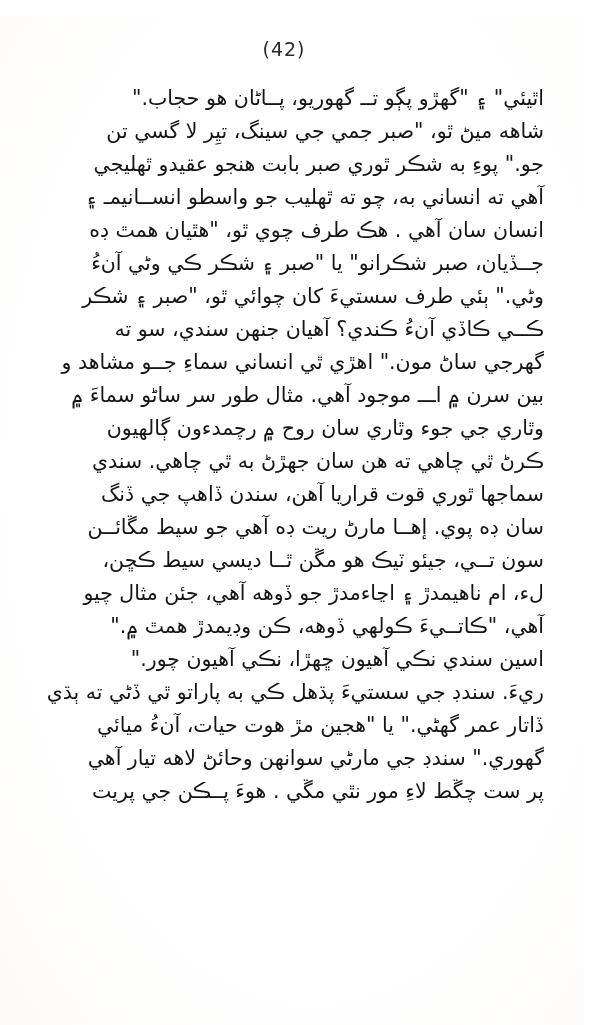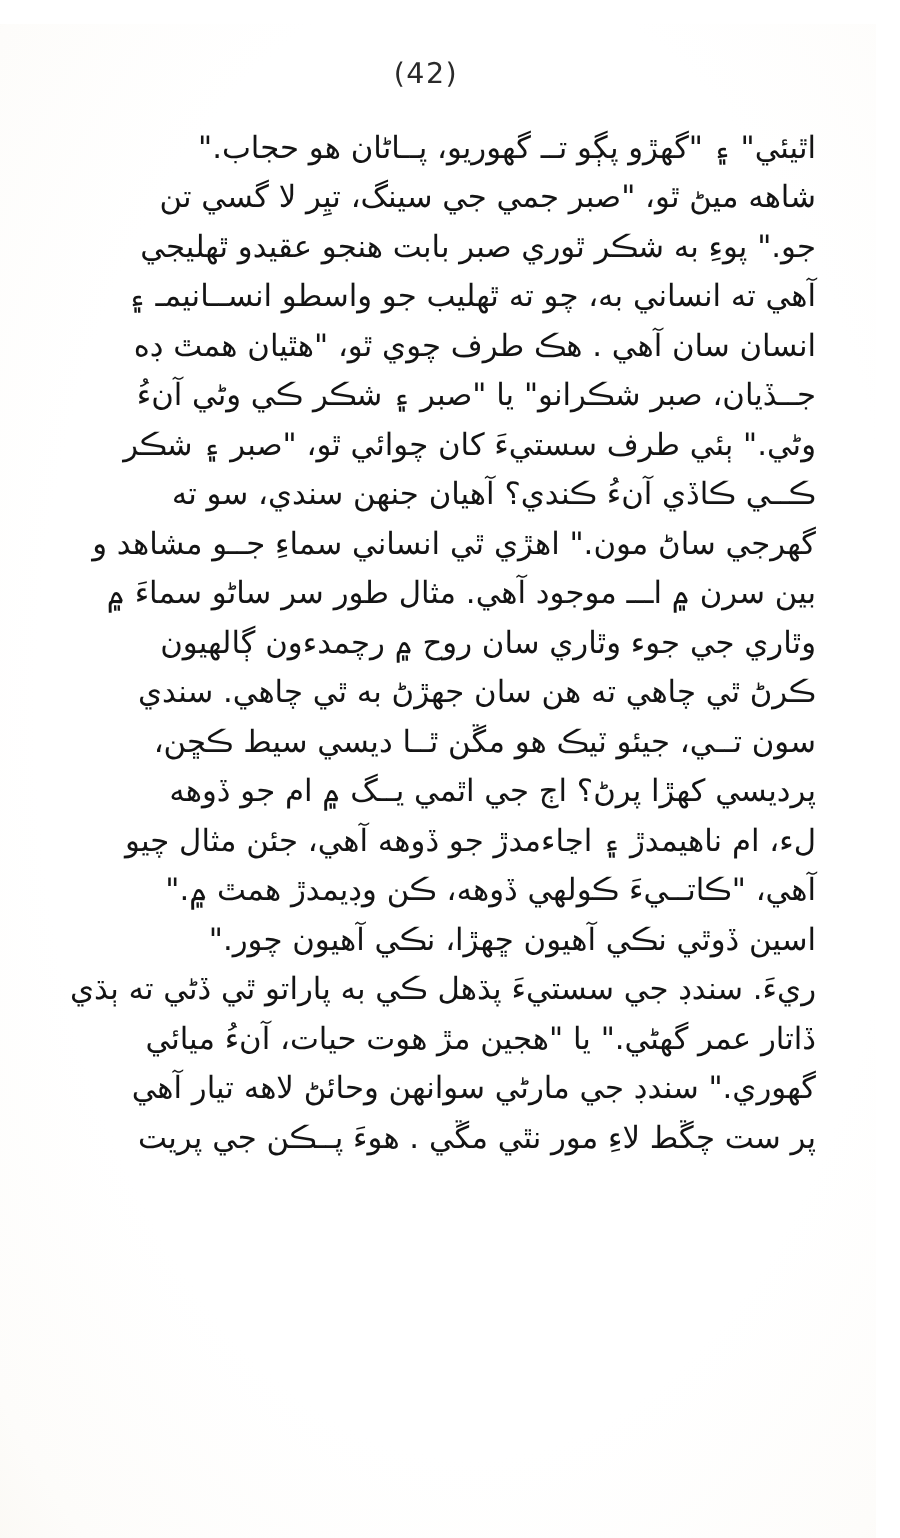"سماجها ٿوري قوت قراريا آهن،" div.line { html: none -> <div> <span> <span>سماجها ٿوري قوت قراريا آهن، سندن ڏاهپ جي ڏنگ</span> </span> </div> }
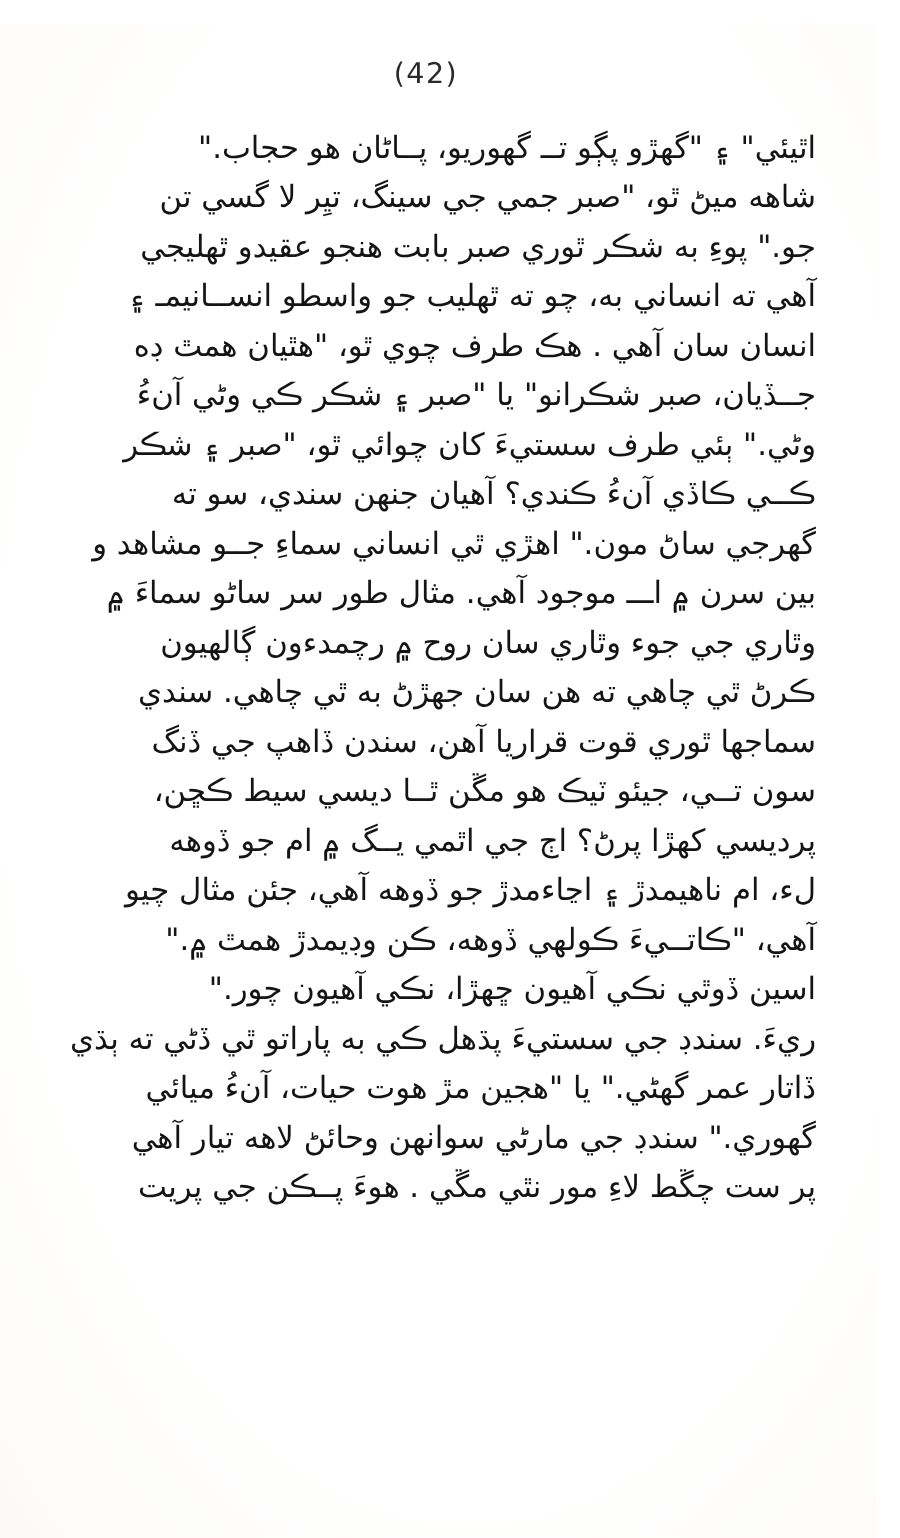"سان ڊه پوي. إهــا مارڻ" div.line { html: none -> <div> <span> <span>سان ڊه پوي. إهــا مارڻ ريت ڊه آهي جو سيط مڱائــن</span> </span> </div> }
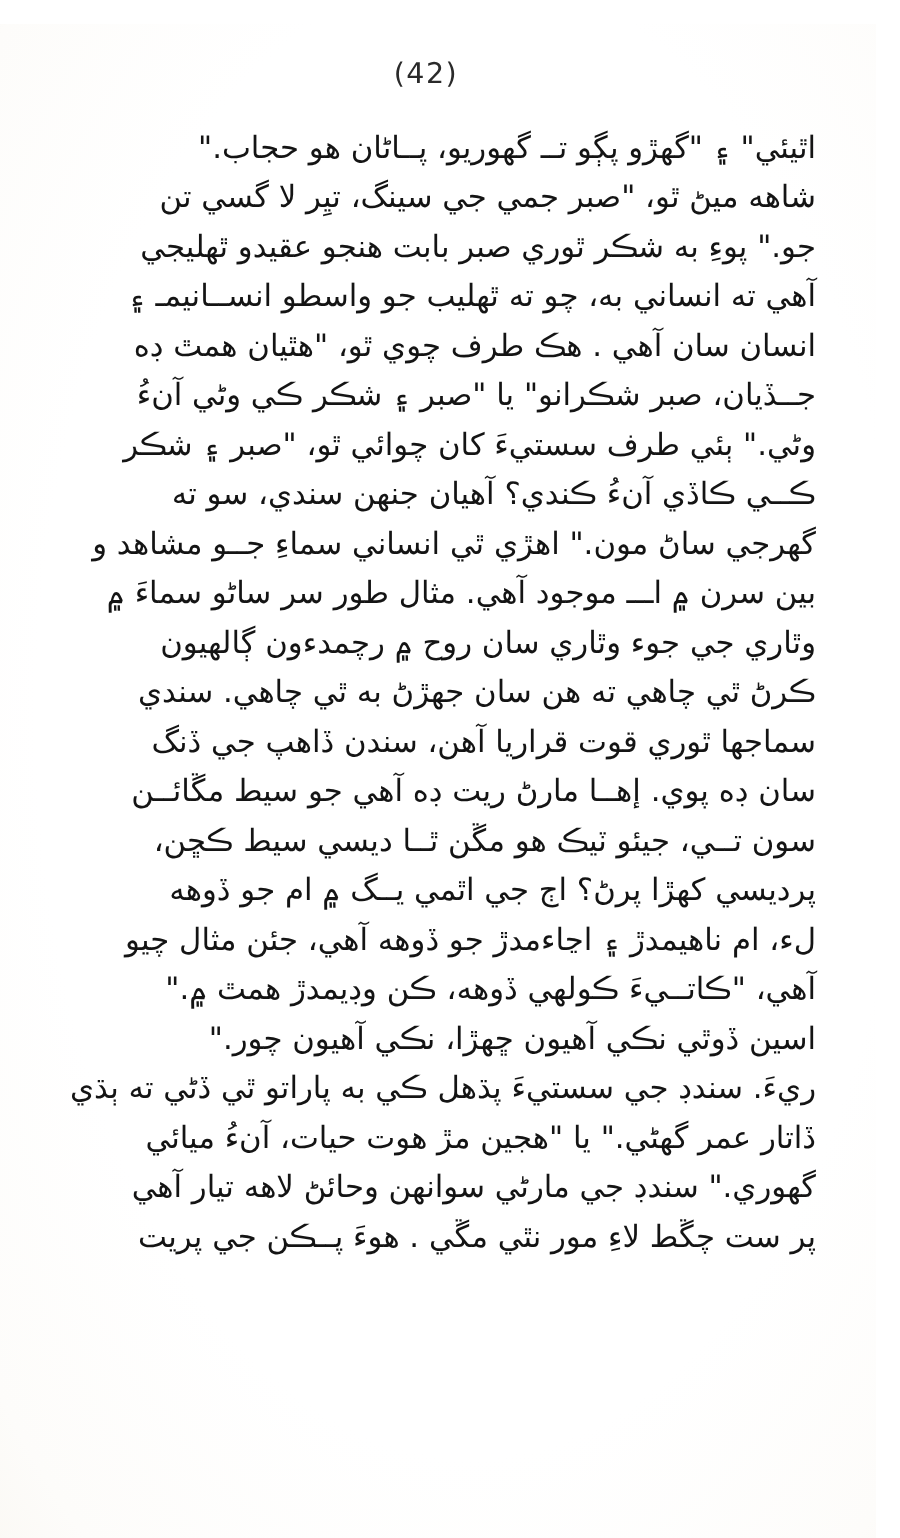"پرديسي کهڙا پرڻ؟ اڄ جي" div.line { html: <div> <span> <span>پرديسي کهڙا پرڻ؟ اڄ جي اٿمي يــگ ۾ ام جو ڏوهه</span> </span> </div> -> none }
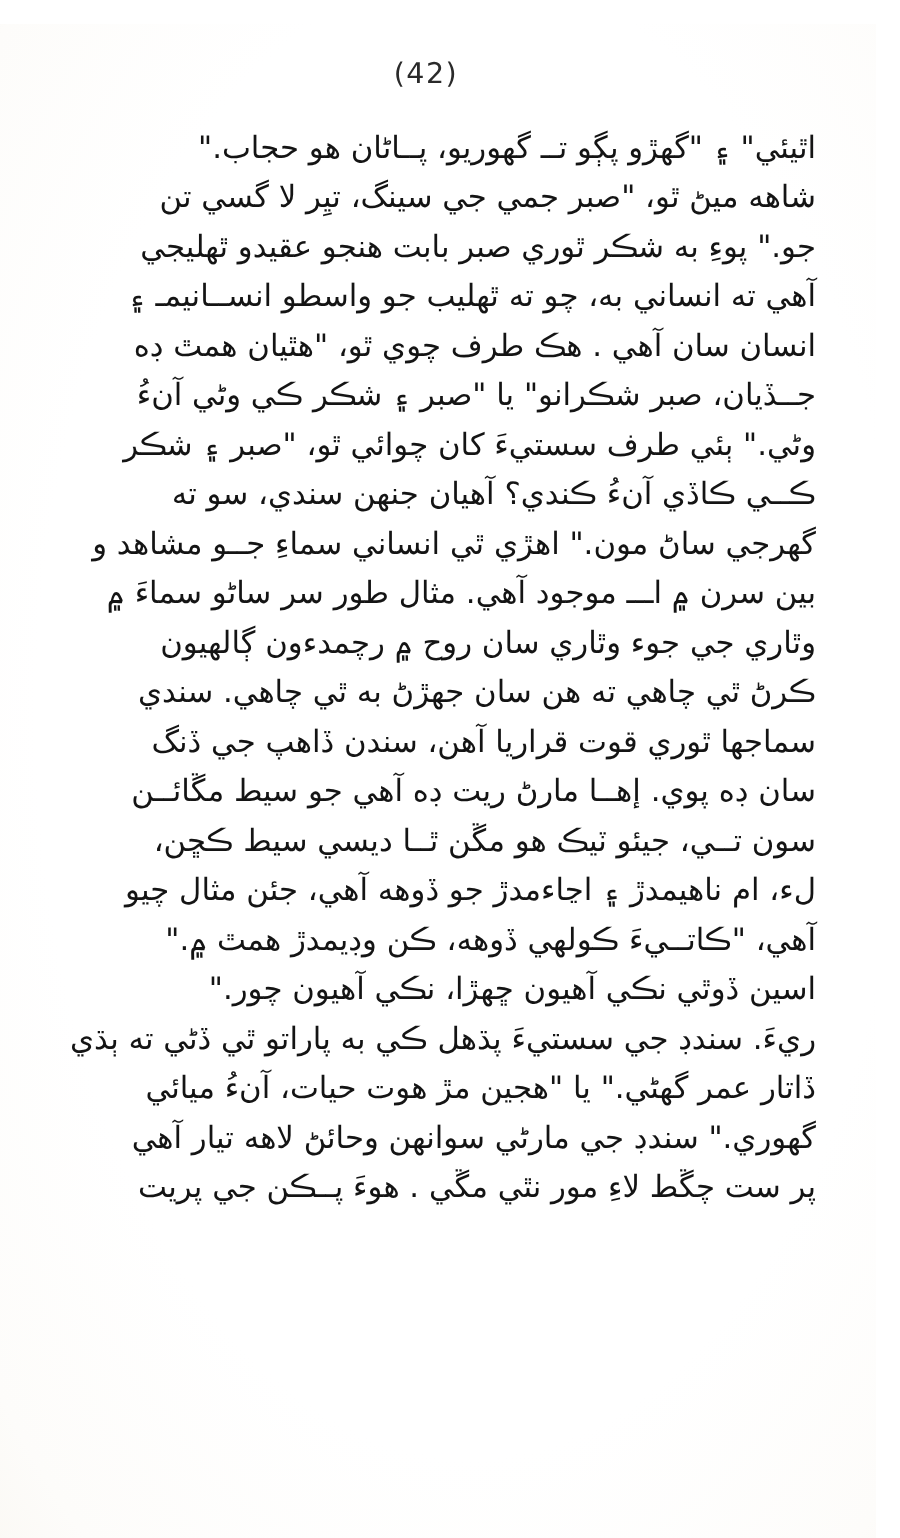"اسين ڏوٿي نڪي آهيون ڇهڙا،" span.seg { text: ڏوٿي -> سندي }
